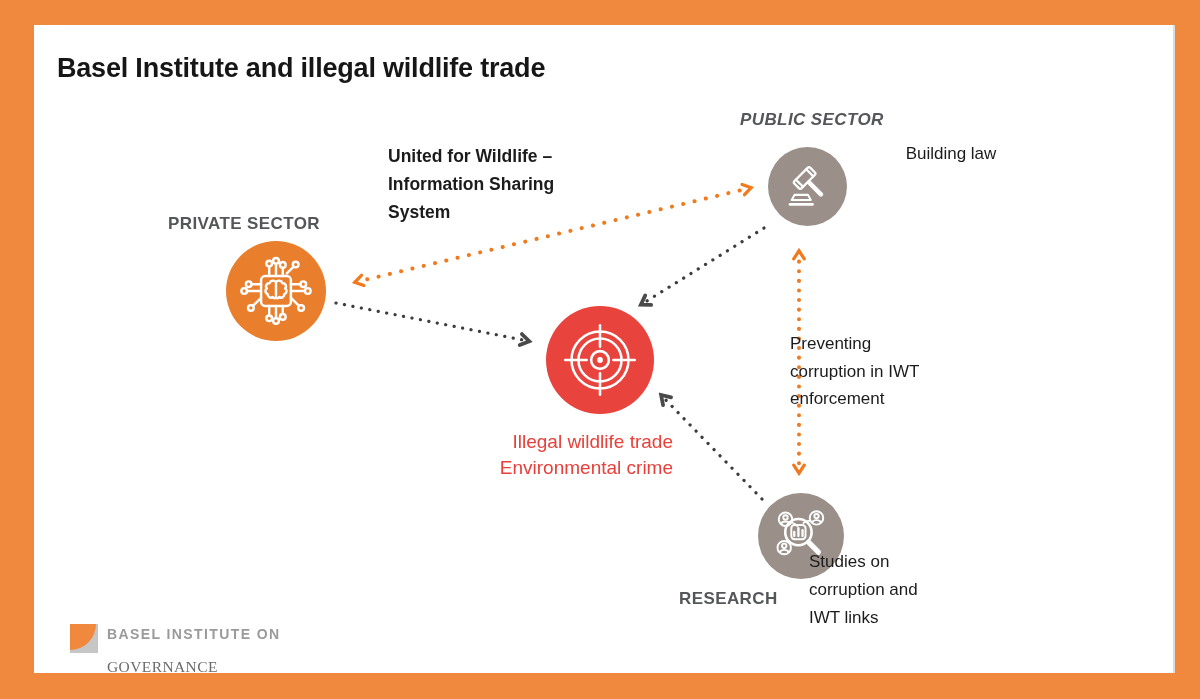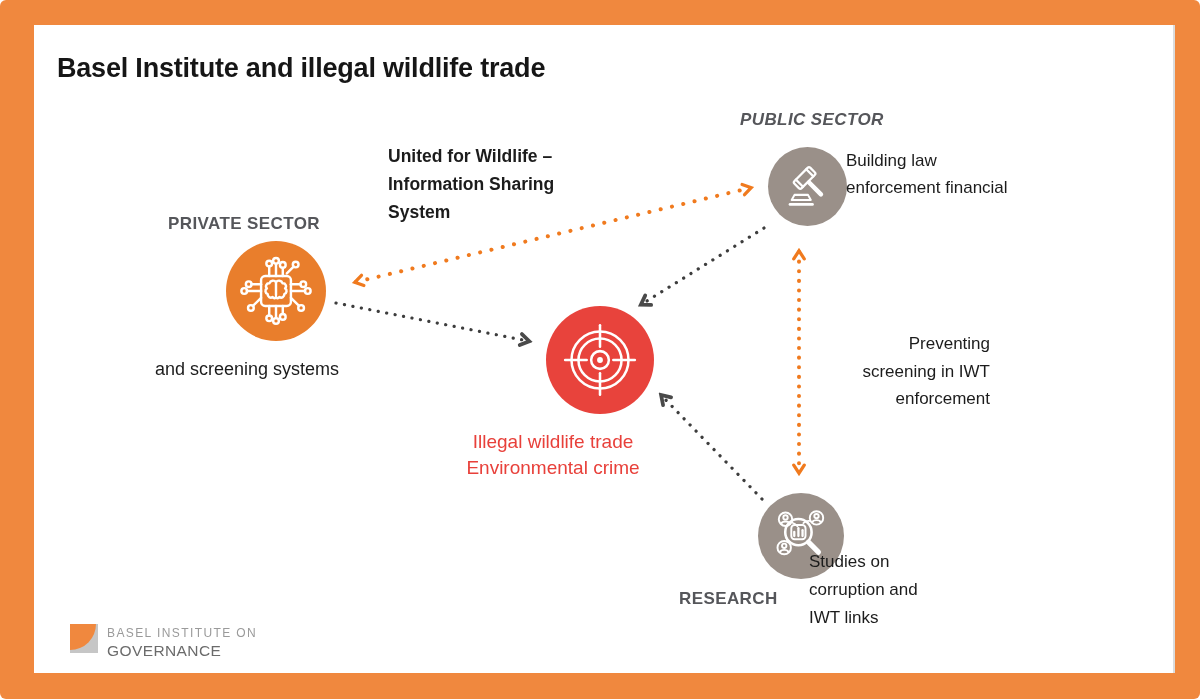"Basel Institute and illegal wildlife" .canvas { border-radius: 6px -> none }
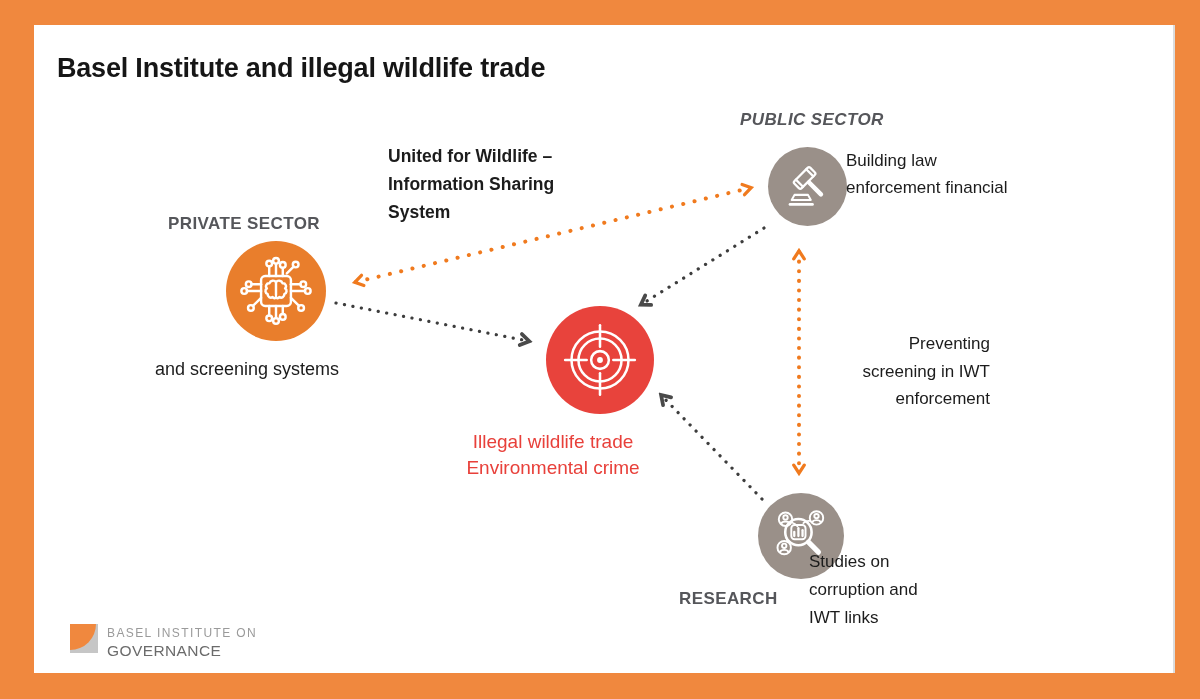"Building law" .cap-building { text-align: left -> center; top: 147px -> 140px }
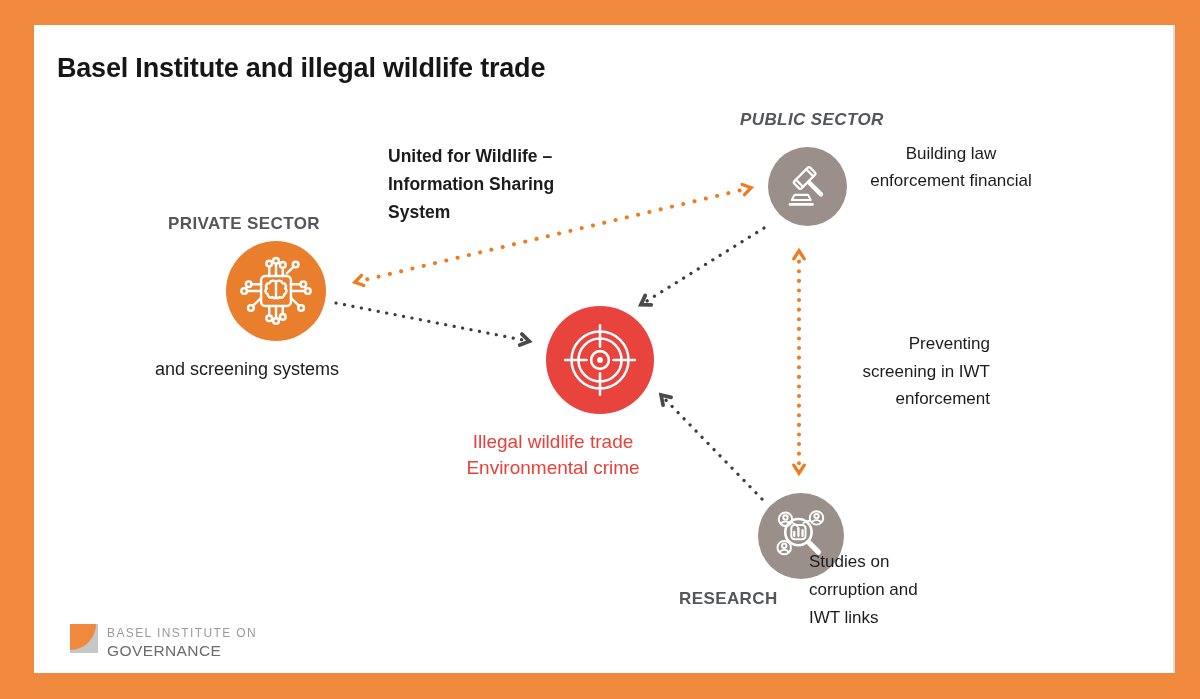"enforcement financial" div { html: <div>enforcement financial</div> -> none }
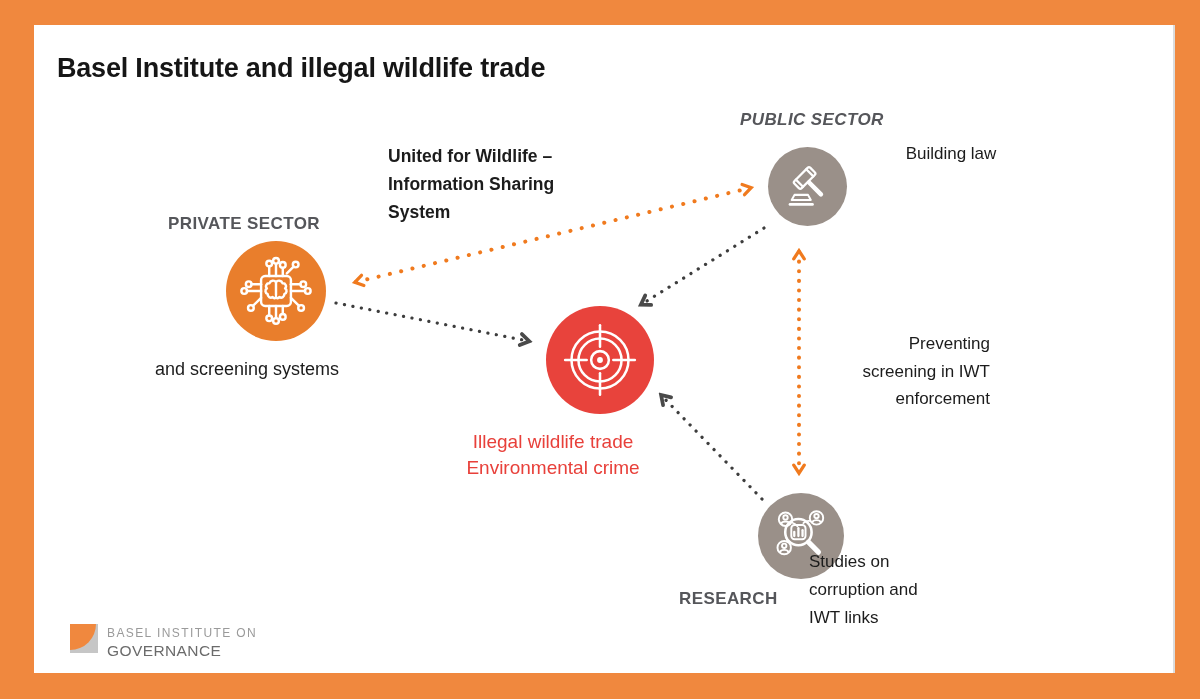"Preventing" .cap-preventing { text-align: right -> left }
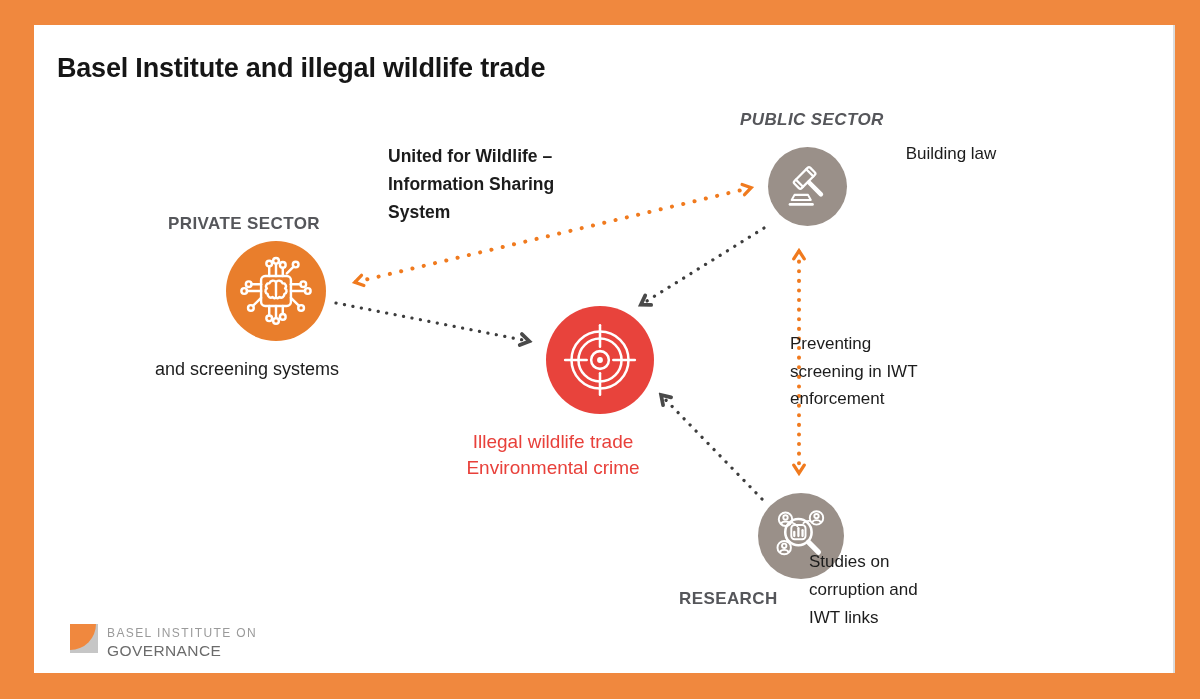"and screening systems" div { html: <div>and screening systems</div> -> none }
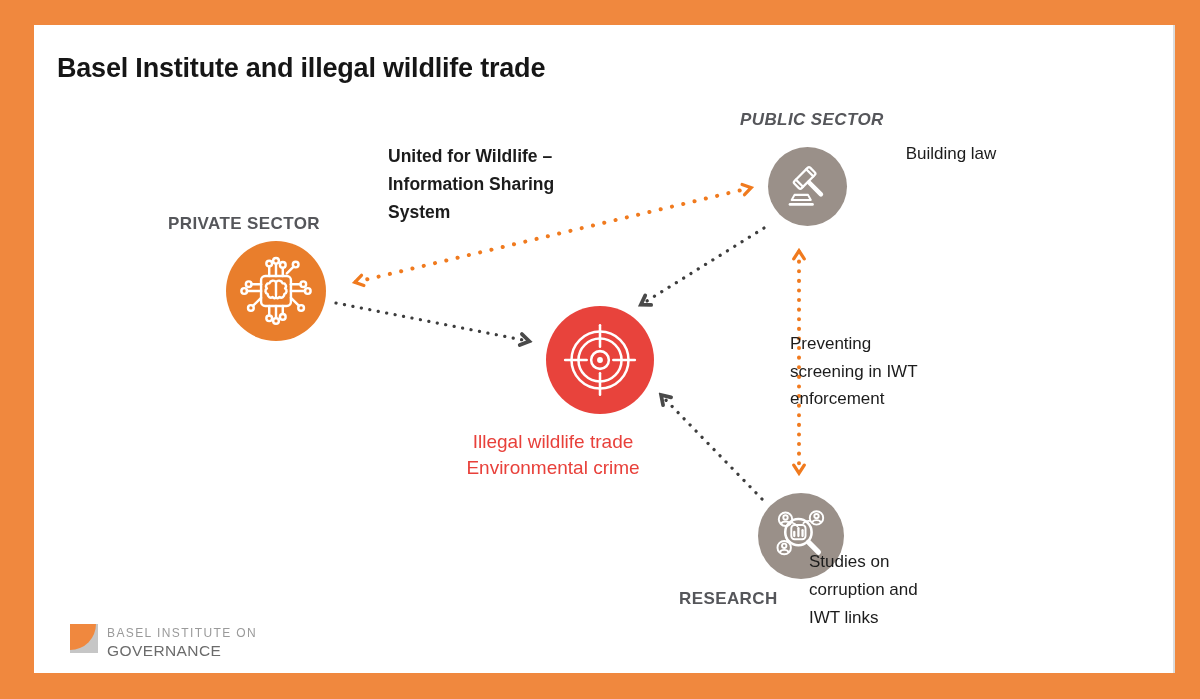"screening in IWT" div { text: screening -> corruption }
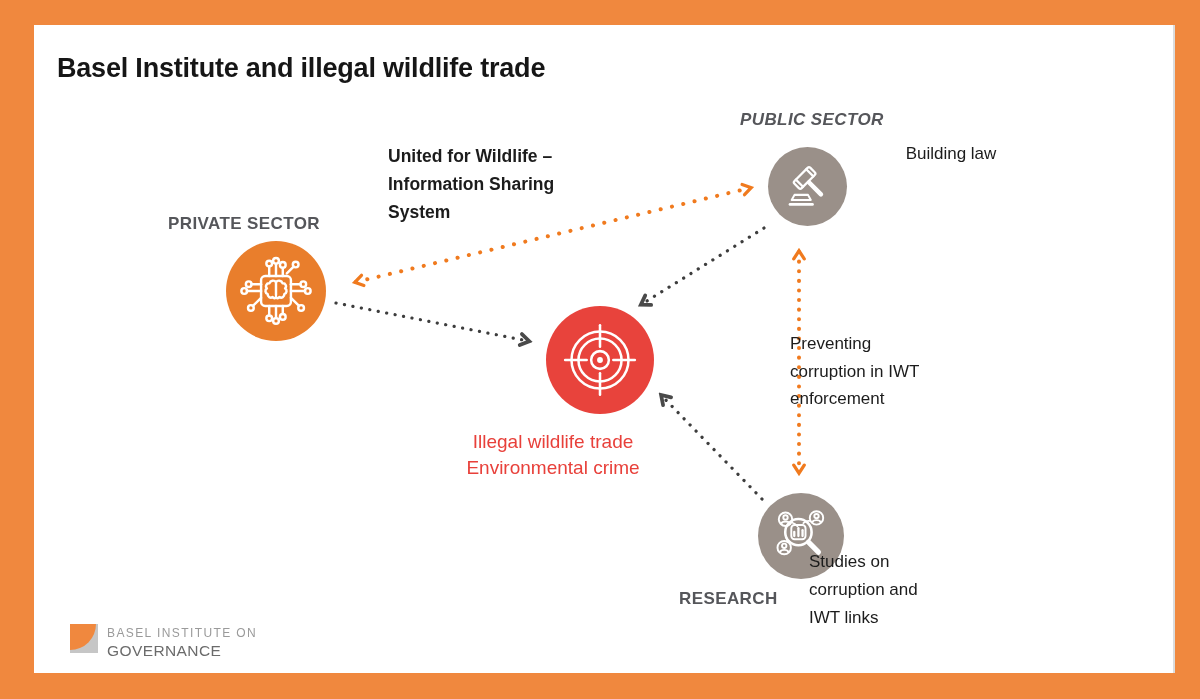"Illegal wildlife trade" .cap-illegal { text-align: center -> right }
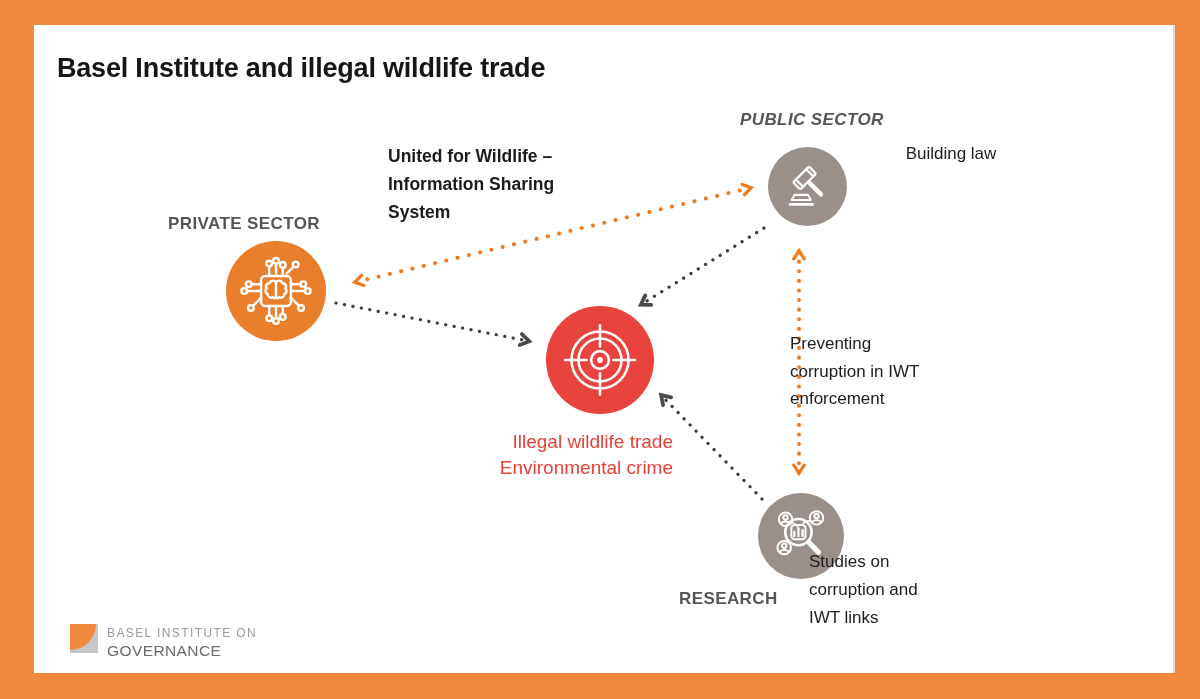"BASEL INSTITUTE ON" .logo-top { font-size: 12px -> 14px; font-weight: 400 -> 700 }
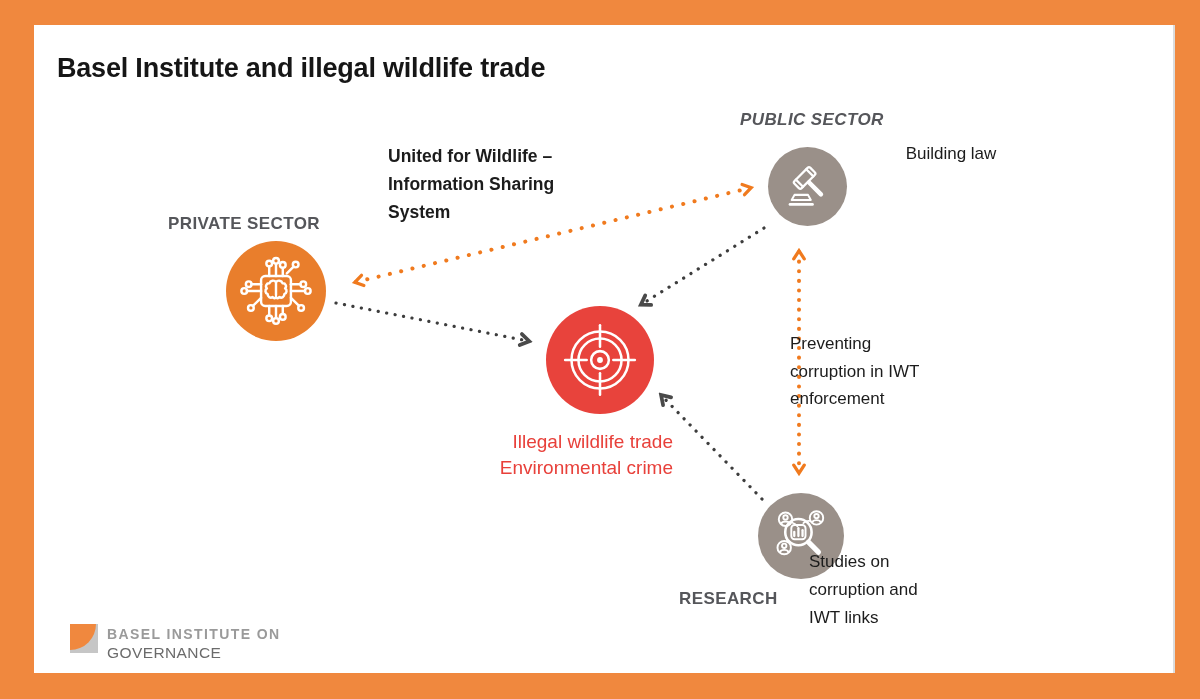"GOVERNANCE" .logo-bottom { font-family: none -> Liberation Serif, serif; margin-top: 2px -> 16px }
